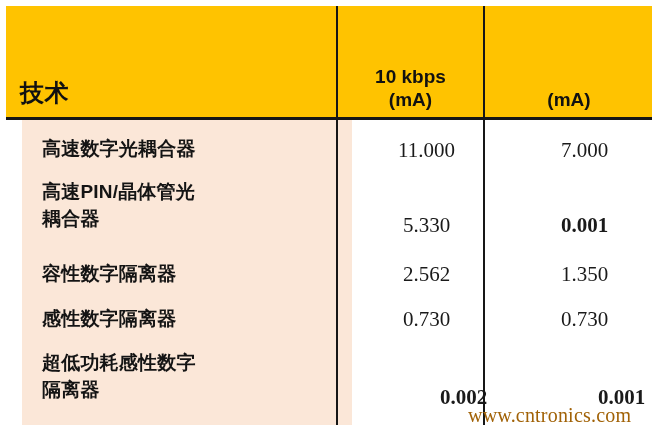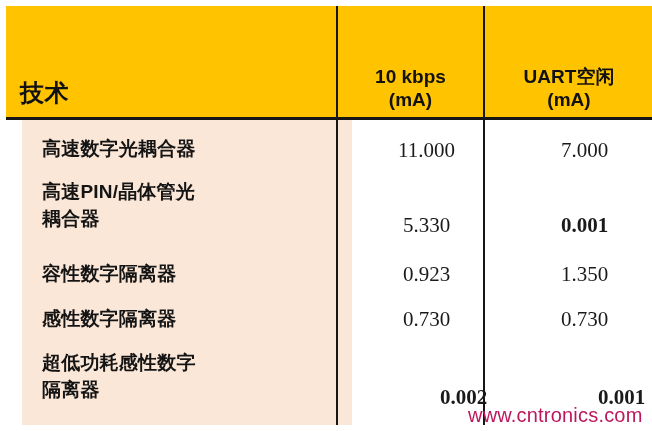"UART空闲" span.th-line { html: <span>UART空闲</span> -> none }
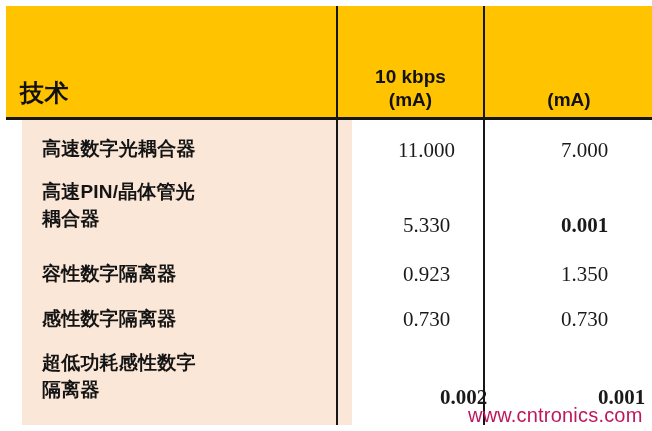"0.923" div.cell-num { text: 0.923 -> 2.562 }
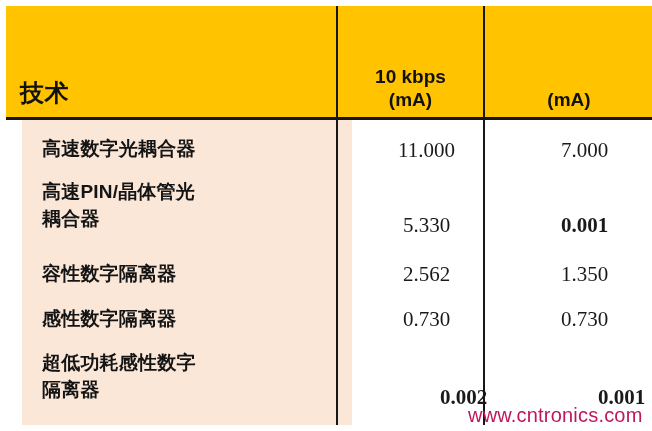"www.cntronics.com" #watermark { color: #be185d -> #a16207; font-family: Liberation Sans, sans-serif -> Liberation Serif, serif }
